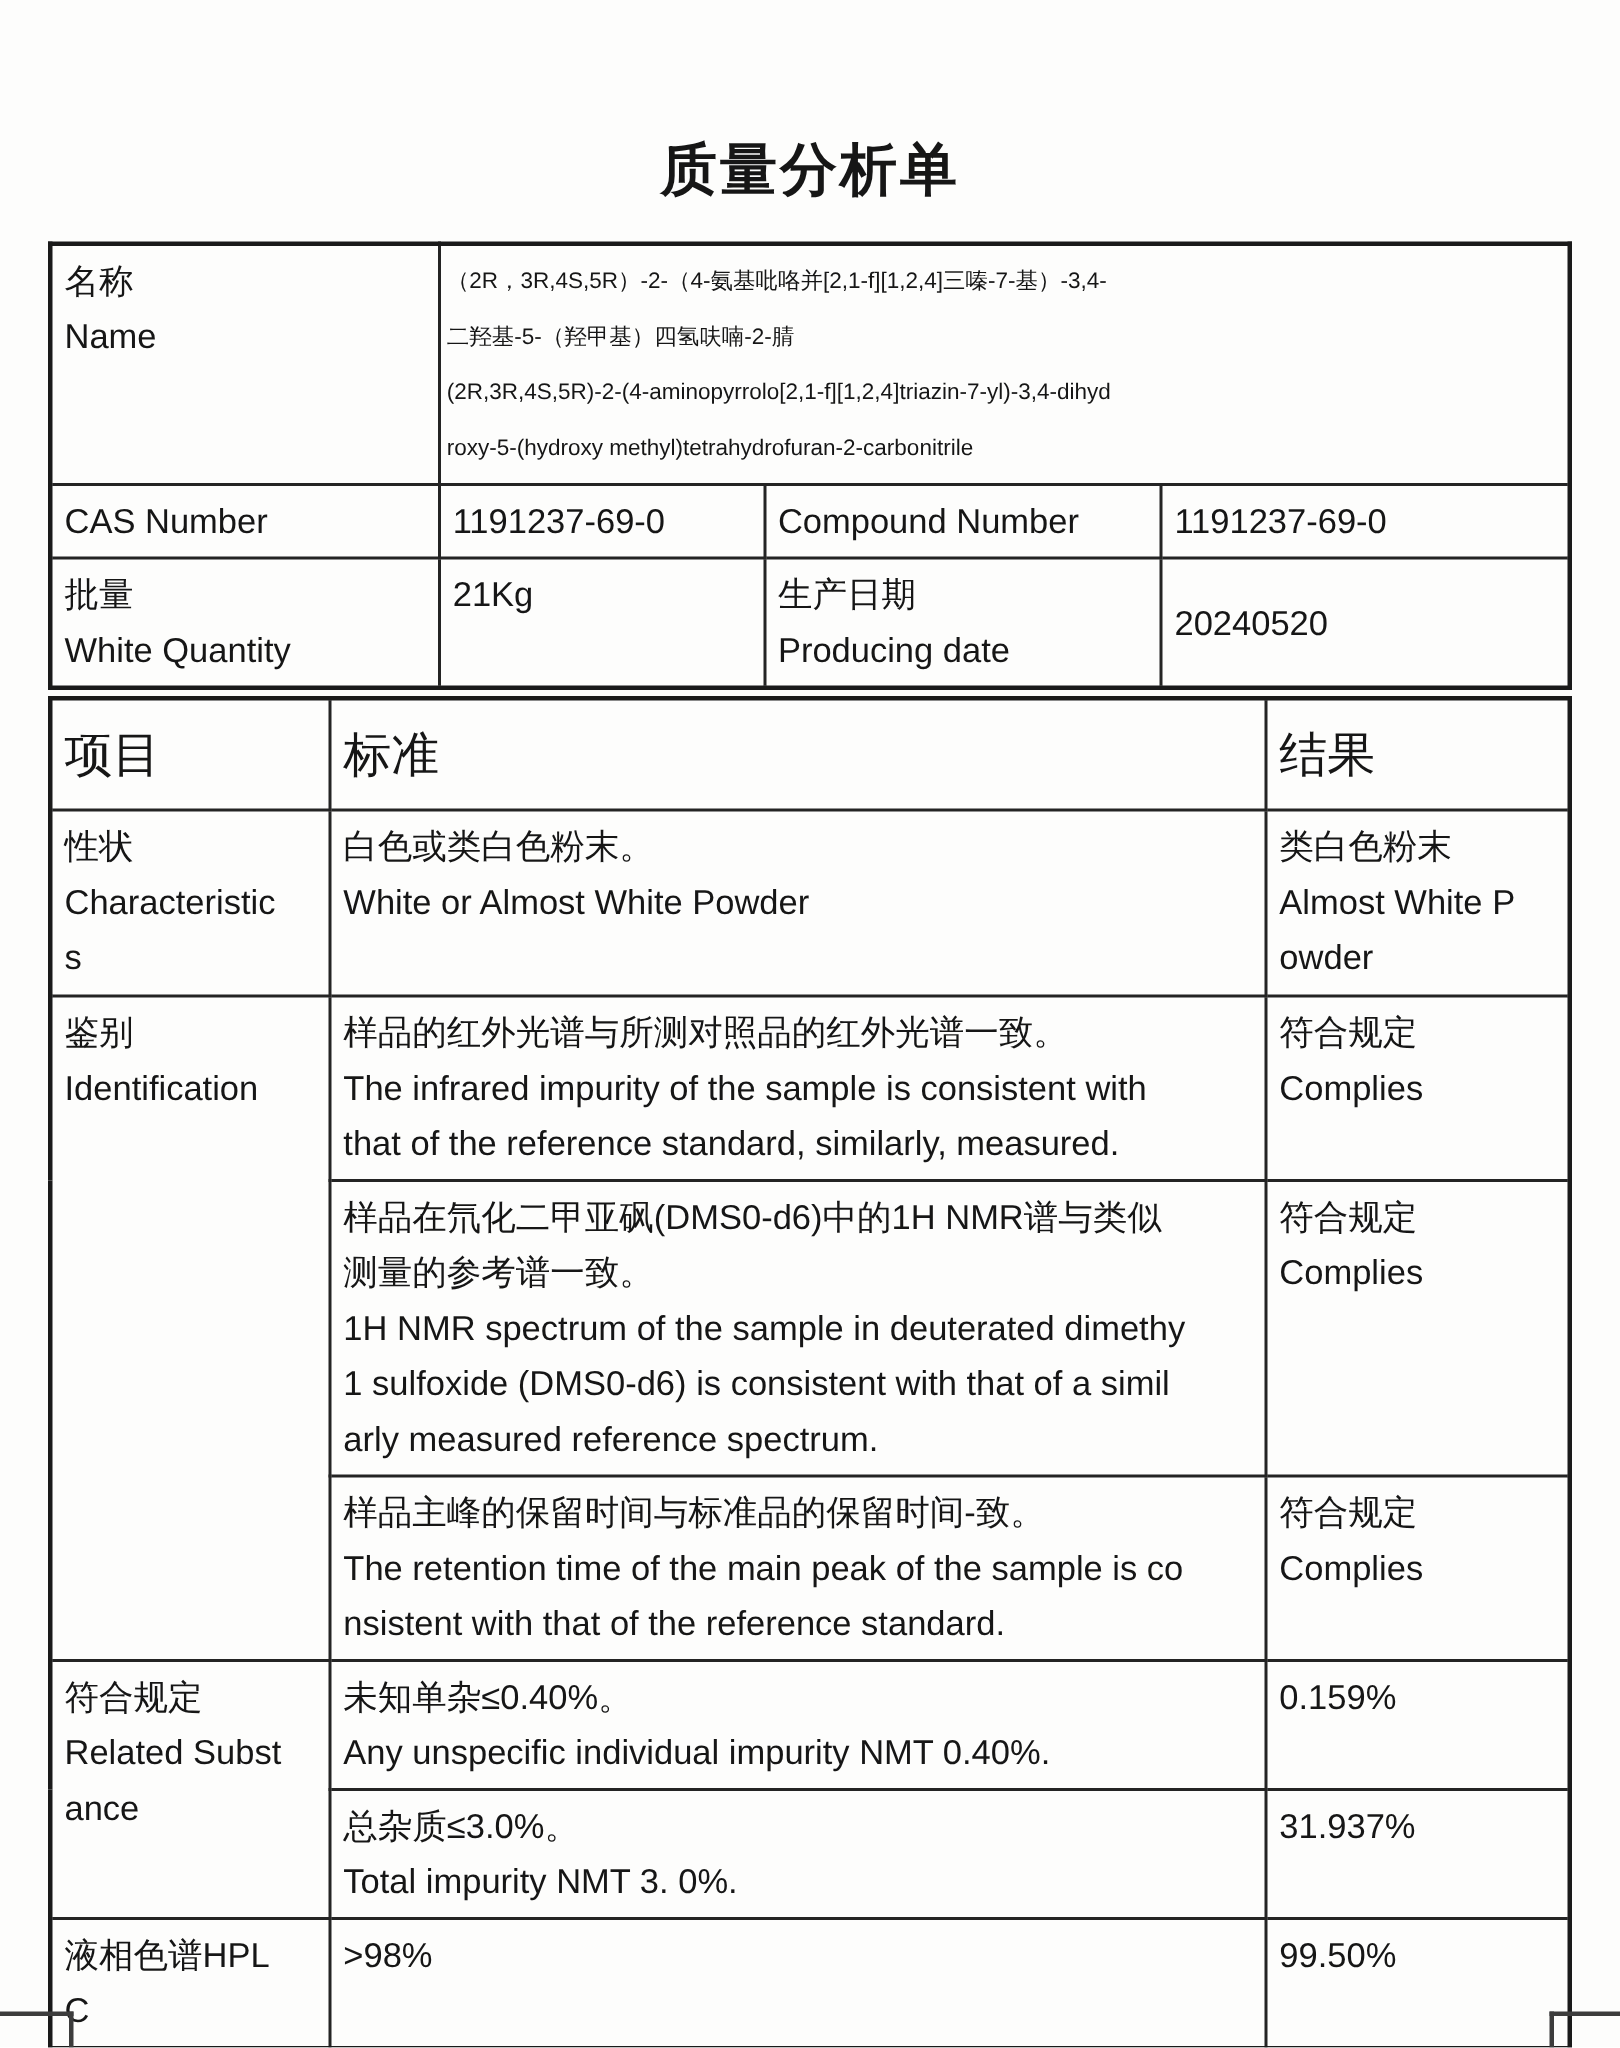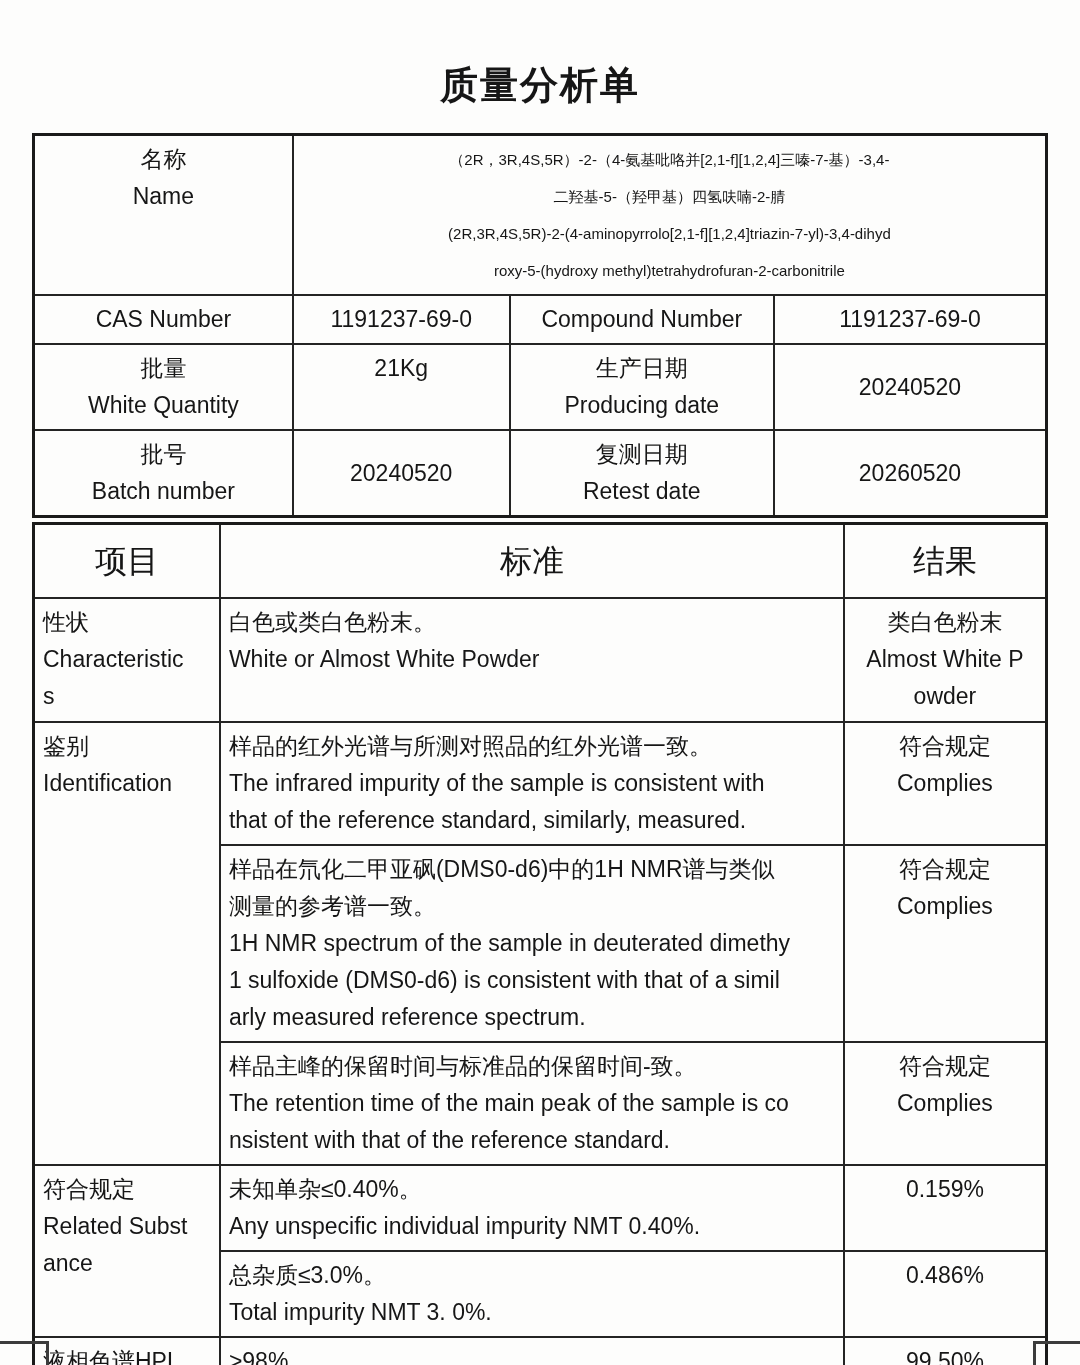"质量分析单" .title { margin-top: none -> 28px }
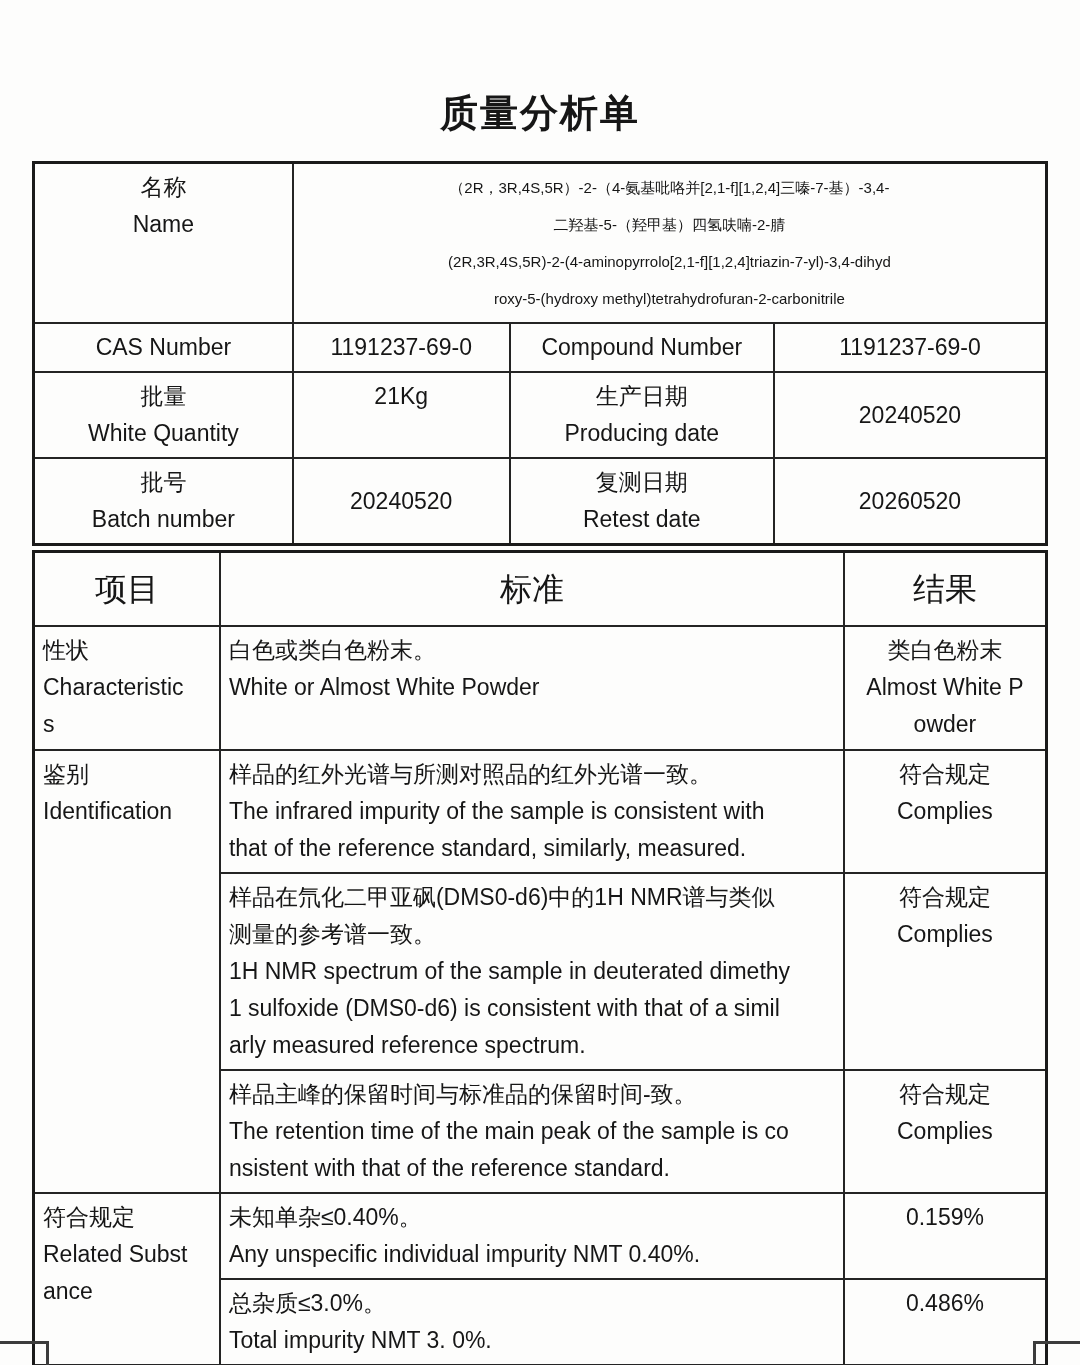"名称" td,th { text-align: center -> left }
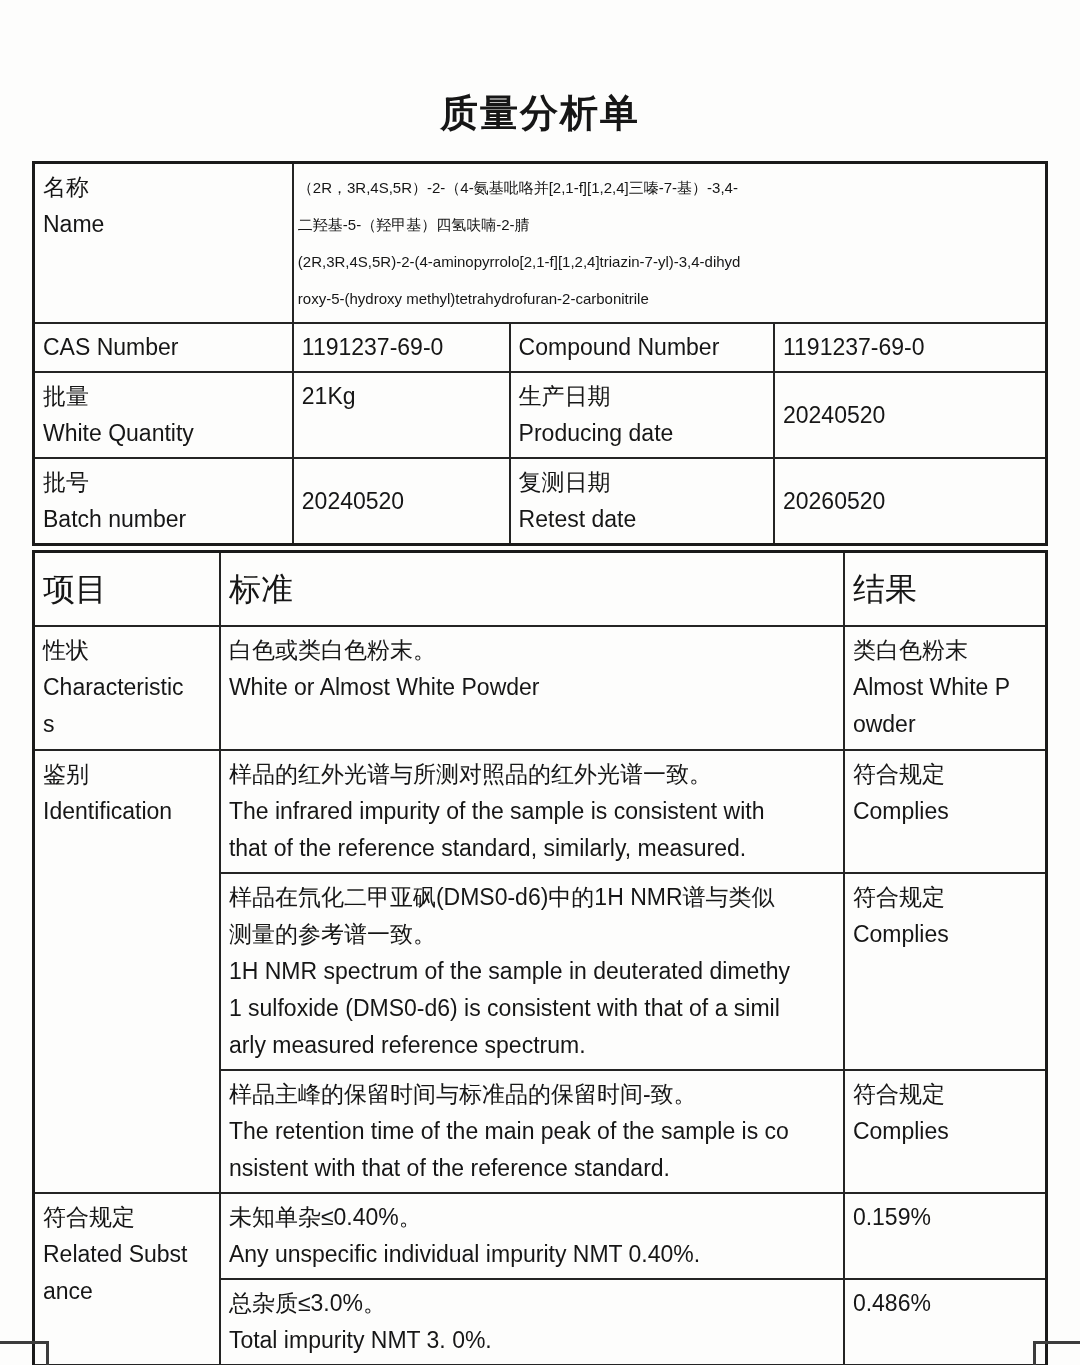"批号" tr { html: <tr> <td>批号 Batch number</td> <td>20240520</td> <td>复测日期 Retest date</td> <td>20260520</td> </tr> -> none }
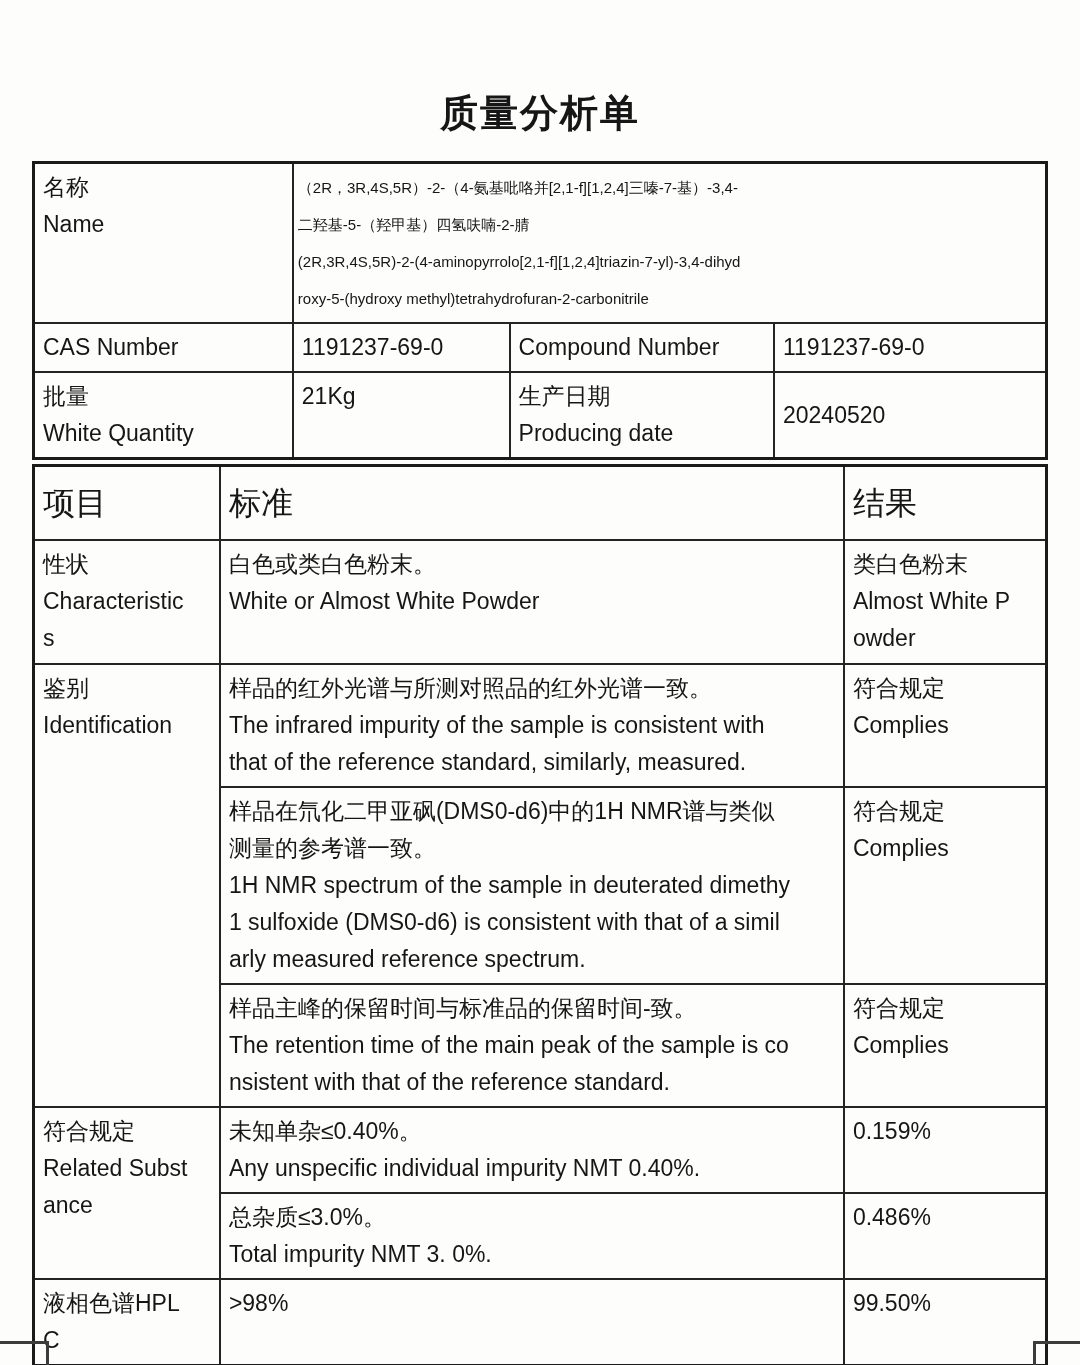"0.486%" td { text: 0.486% -> 31.937% }
